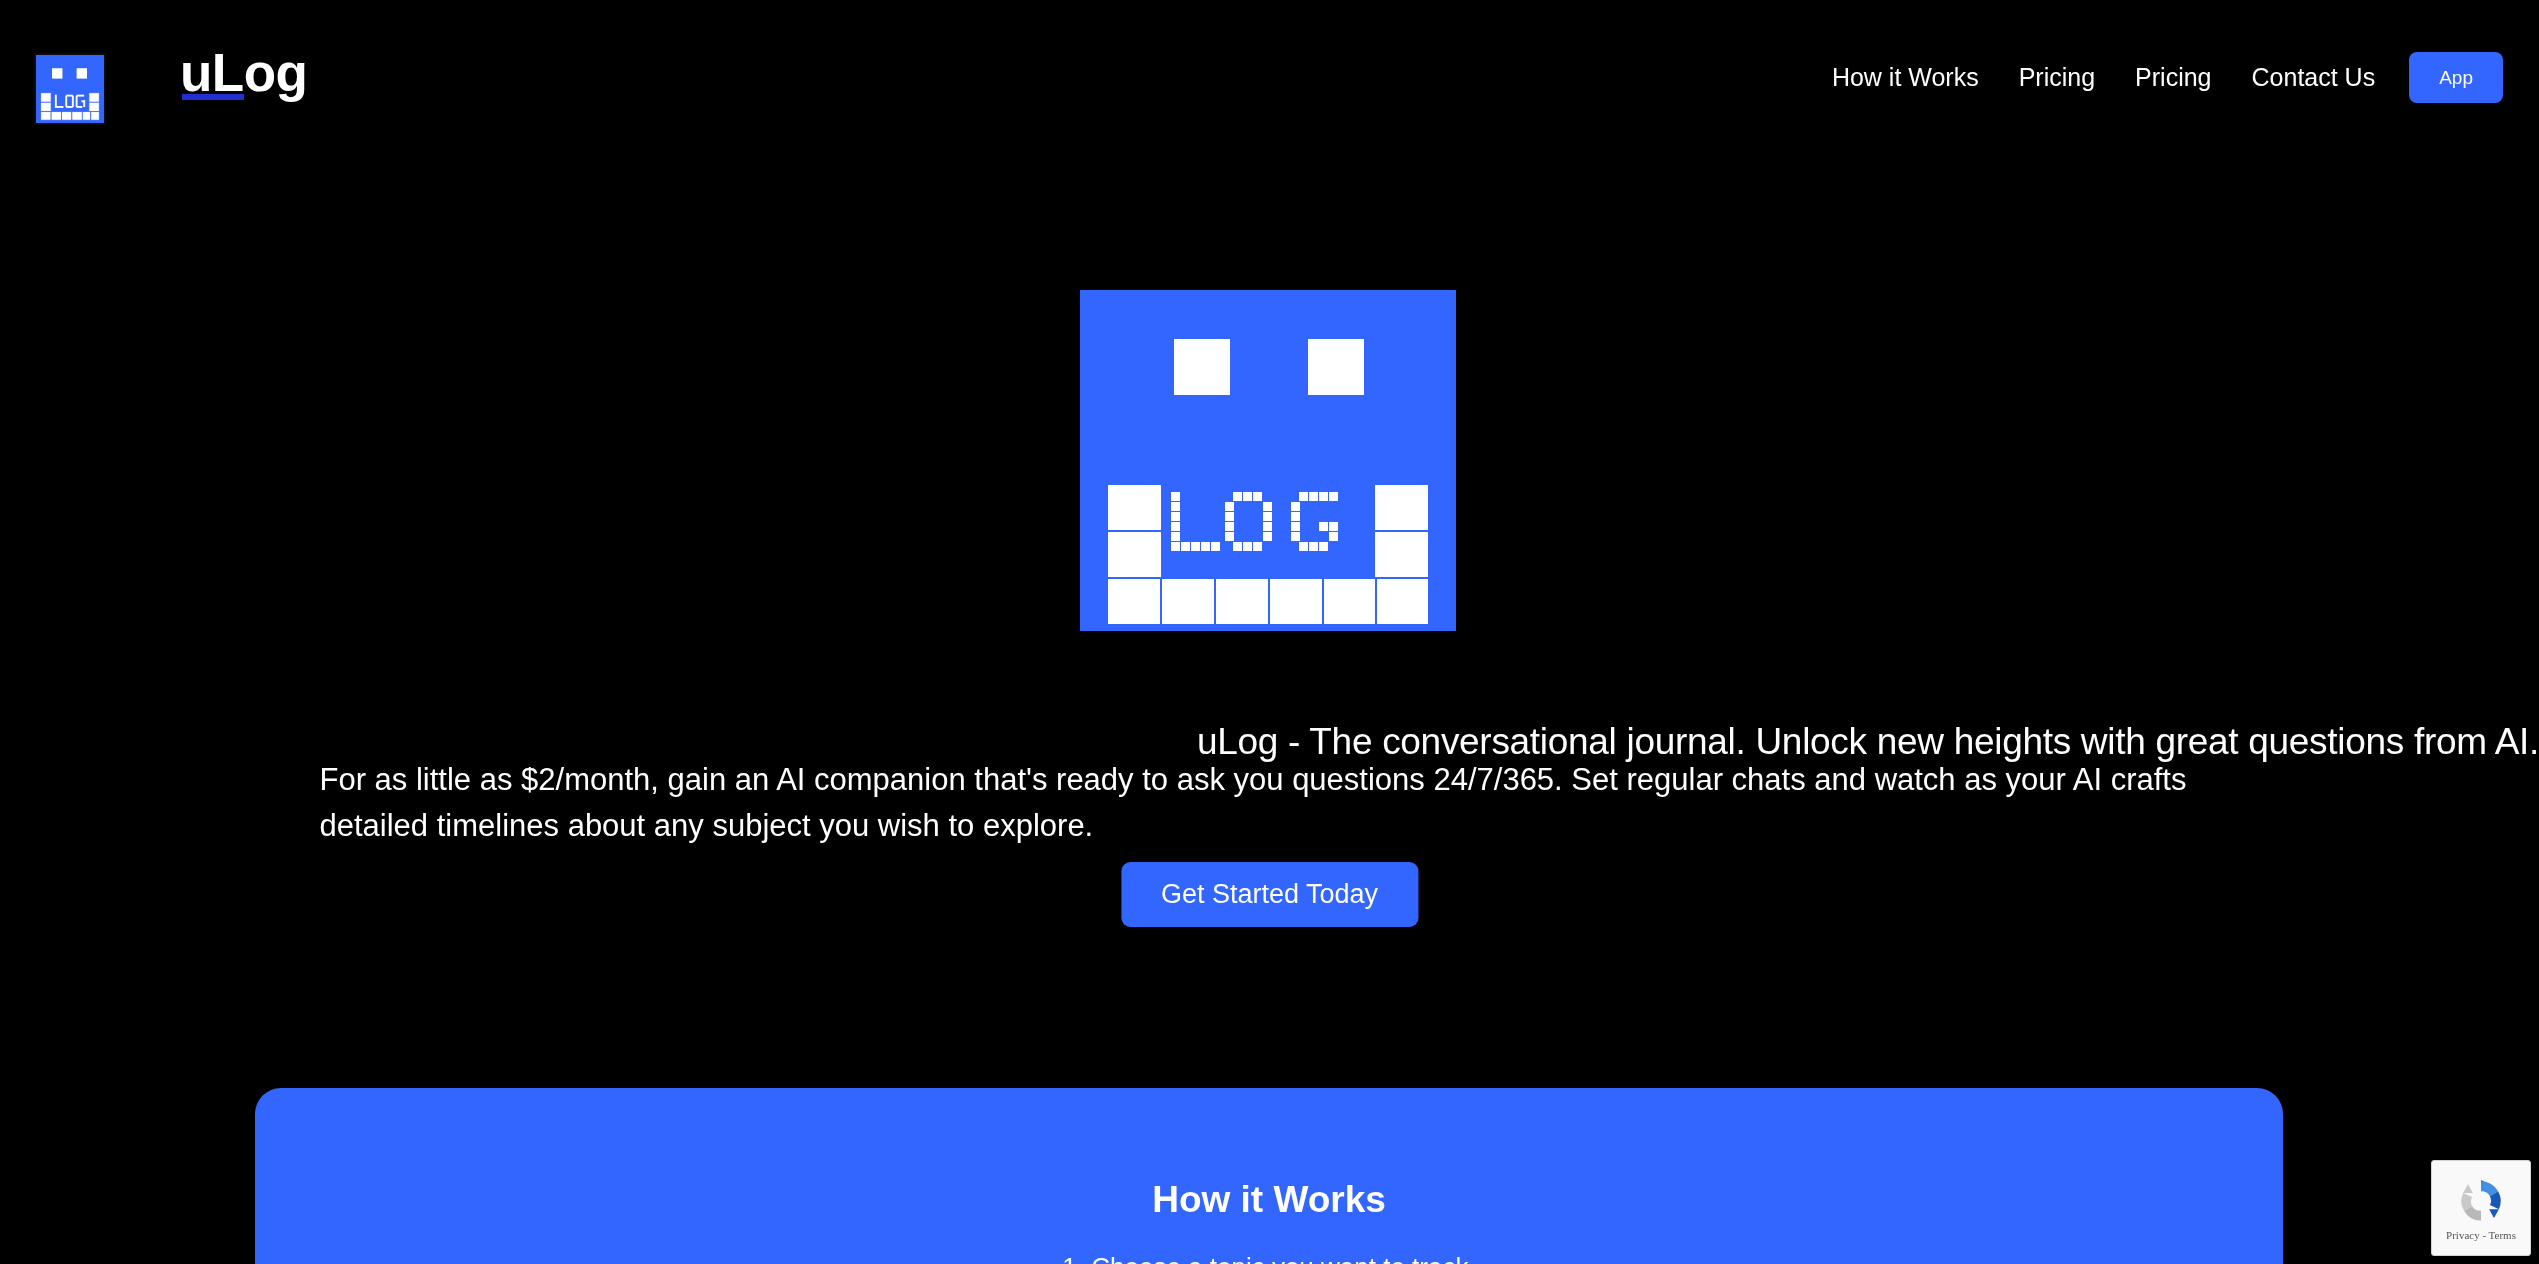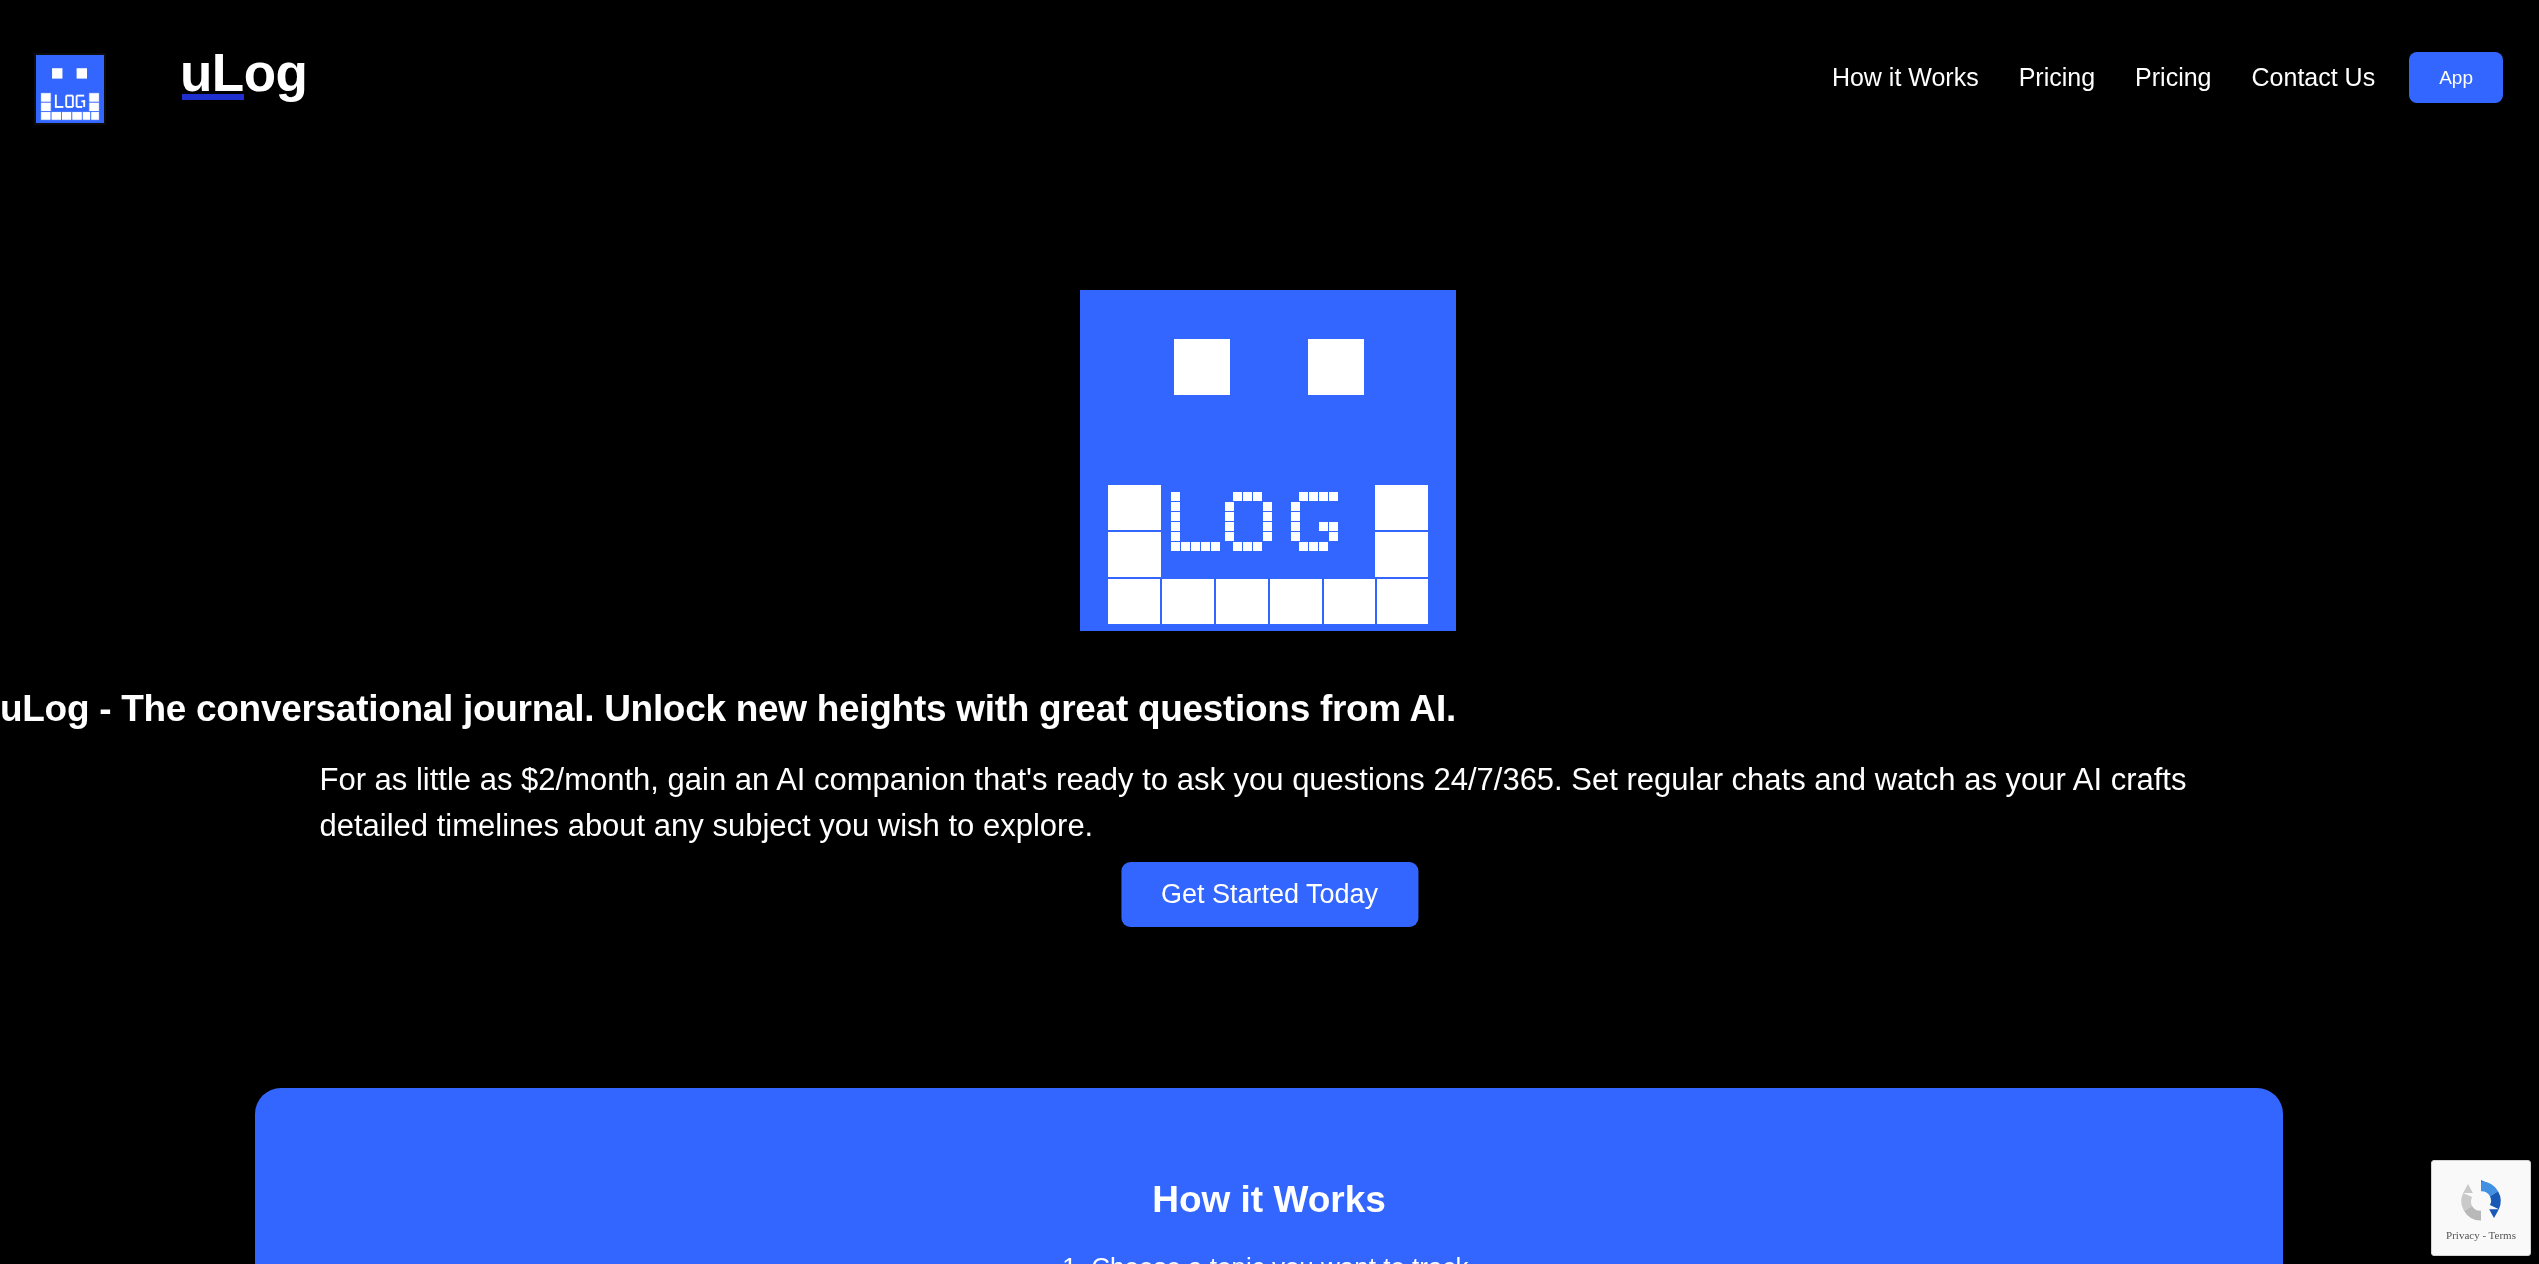"uLog - The conversational journal." .hero-title { font-weight: 700 -> 400; text-align: left -> right; top: 685px -> 718px }
